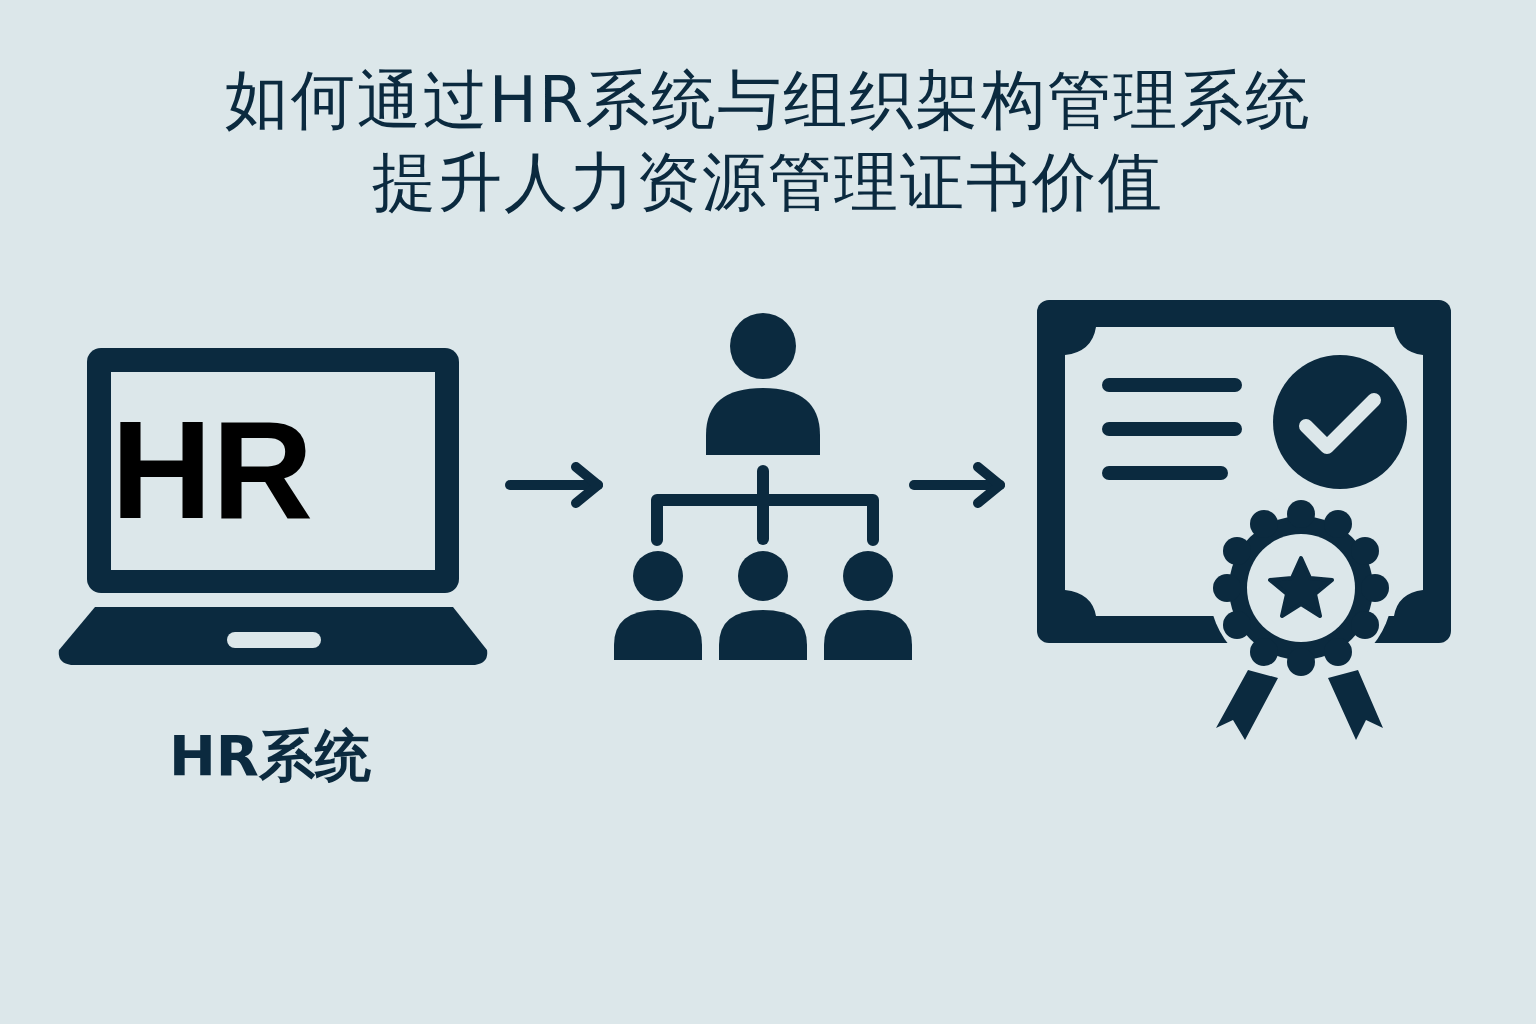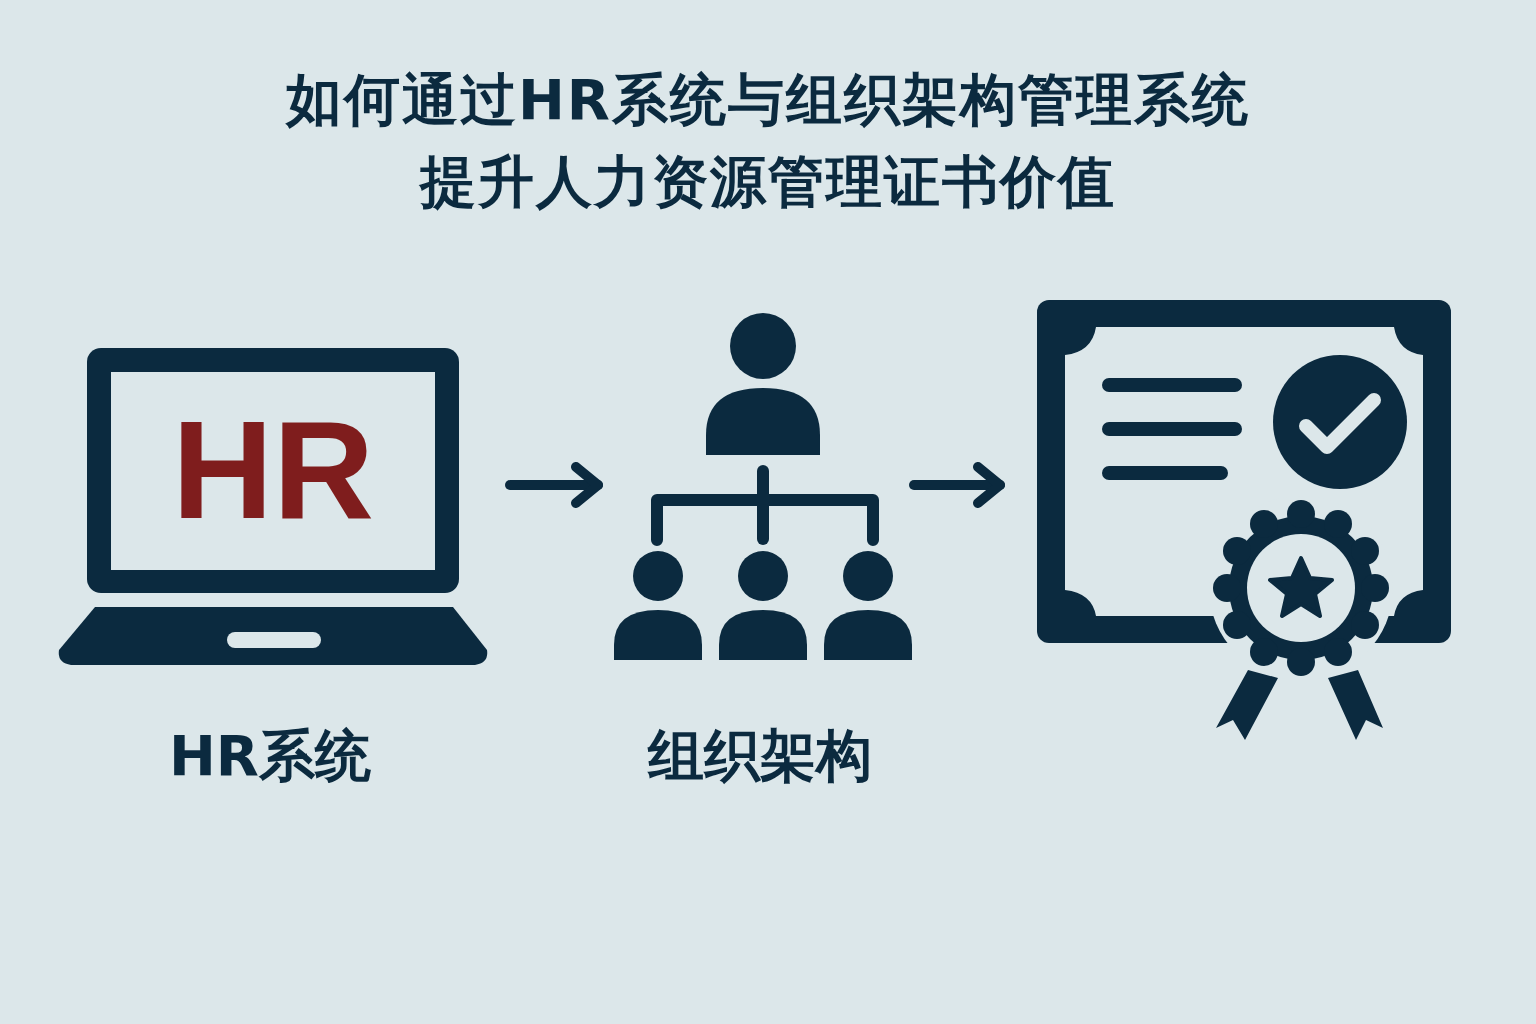"如何通过HR系统与组织架构管理系统" .title { font-size: 56px -> 64px; font-weight: bold -> normal }
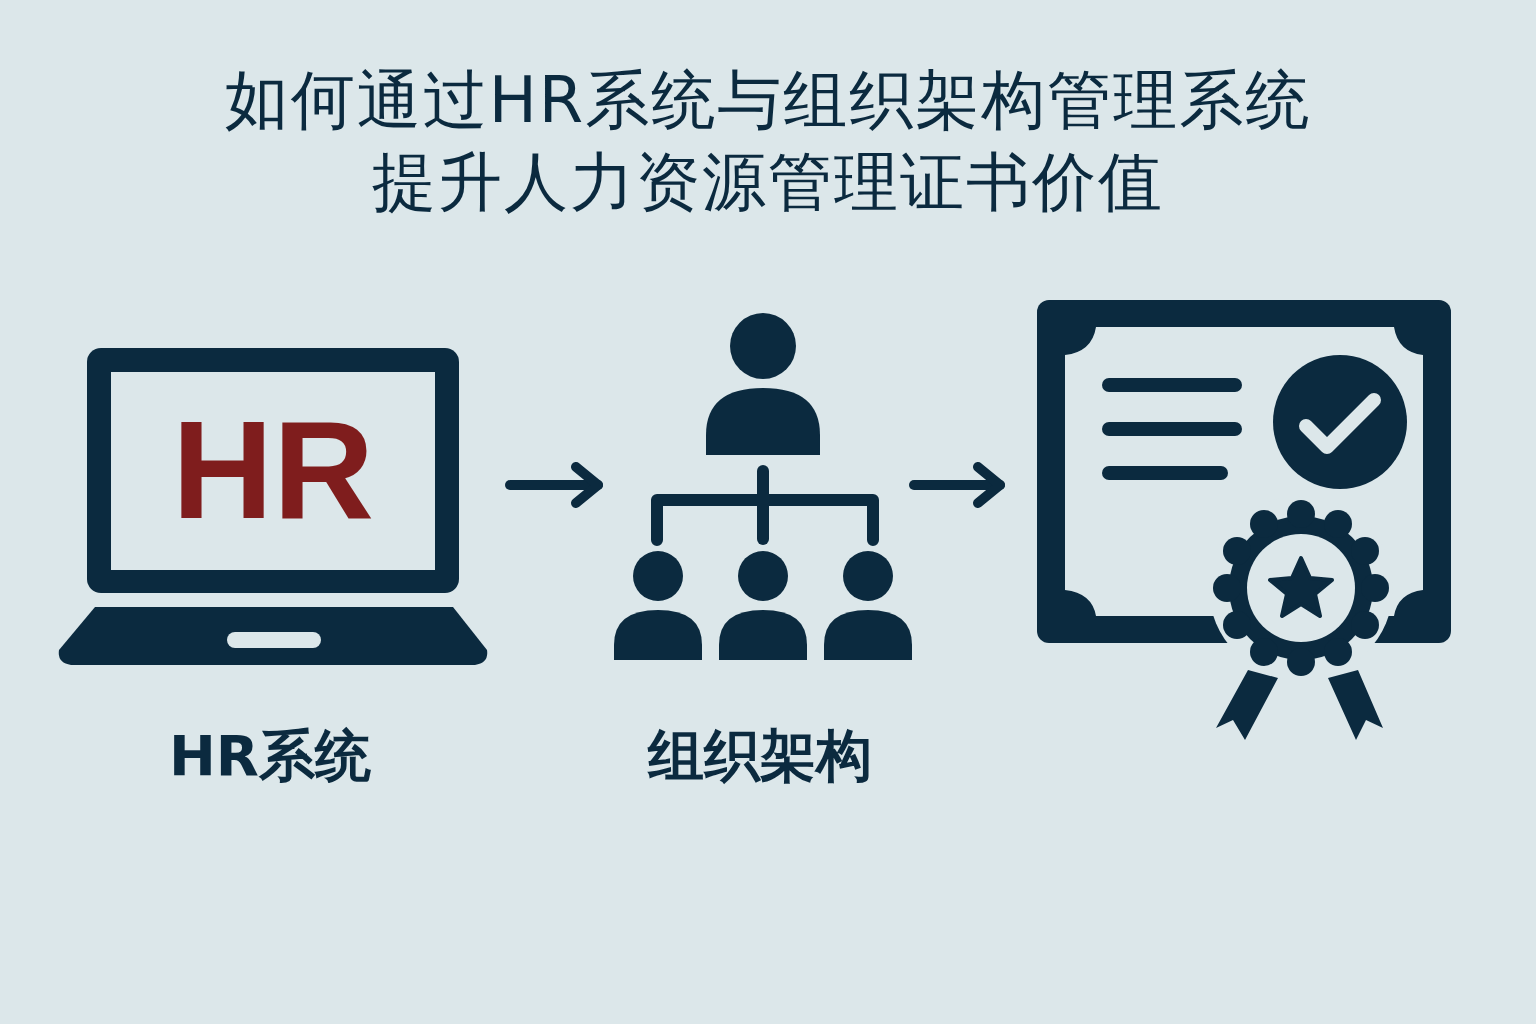"HR" div { color: #7f1d1d -> #000000; text-align: center -> left }
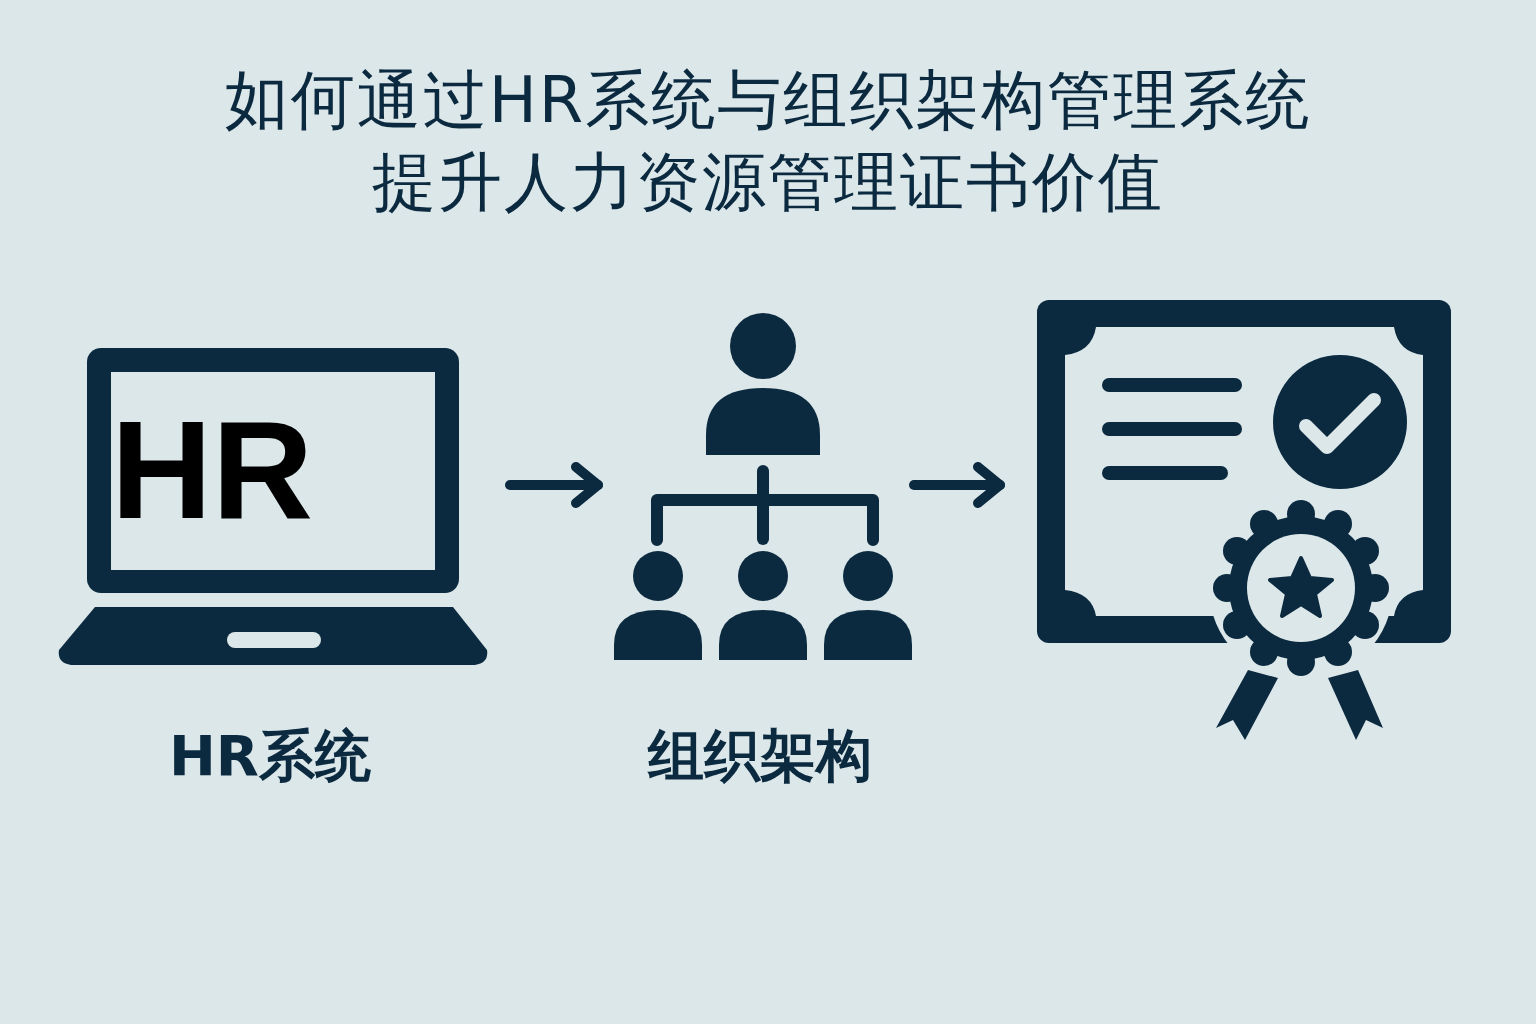"组织架构" div { html: <div>组织架构</div> -> none }
